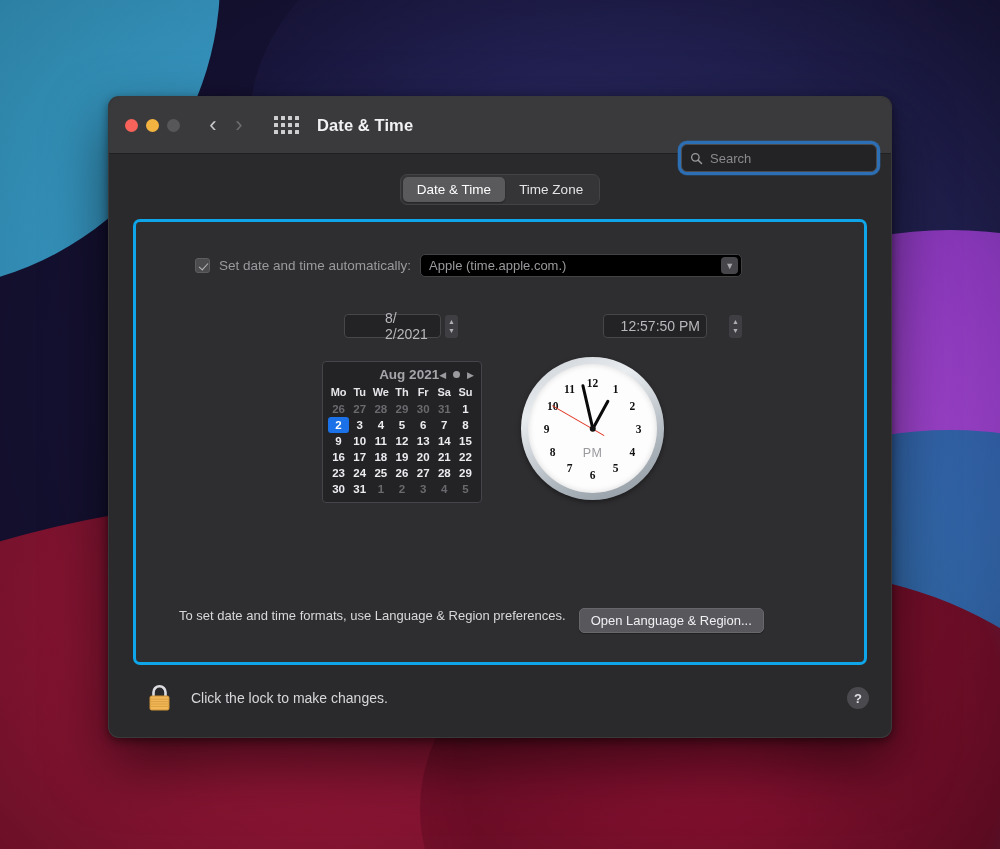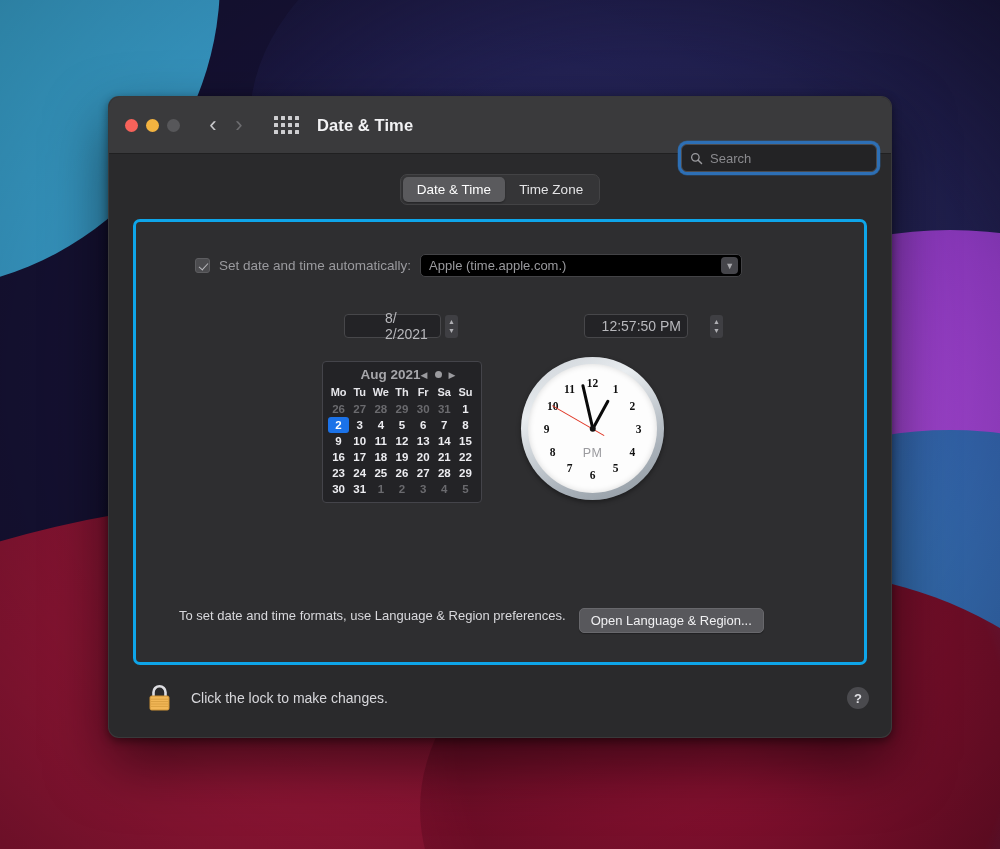"12:57:50 PM" #time-field-row { left: 448px -> 467px }
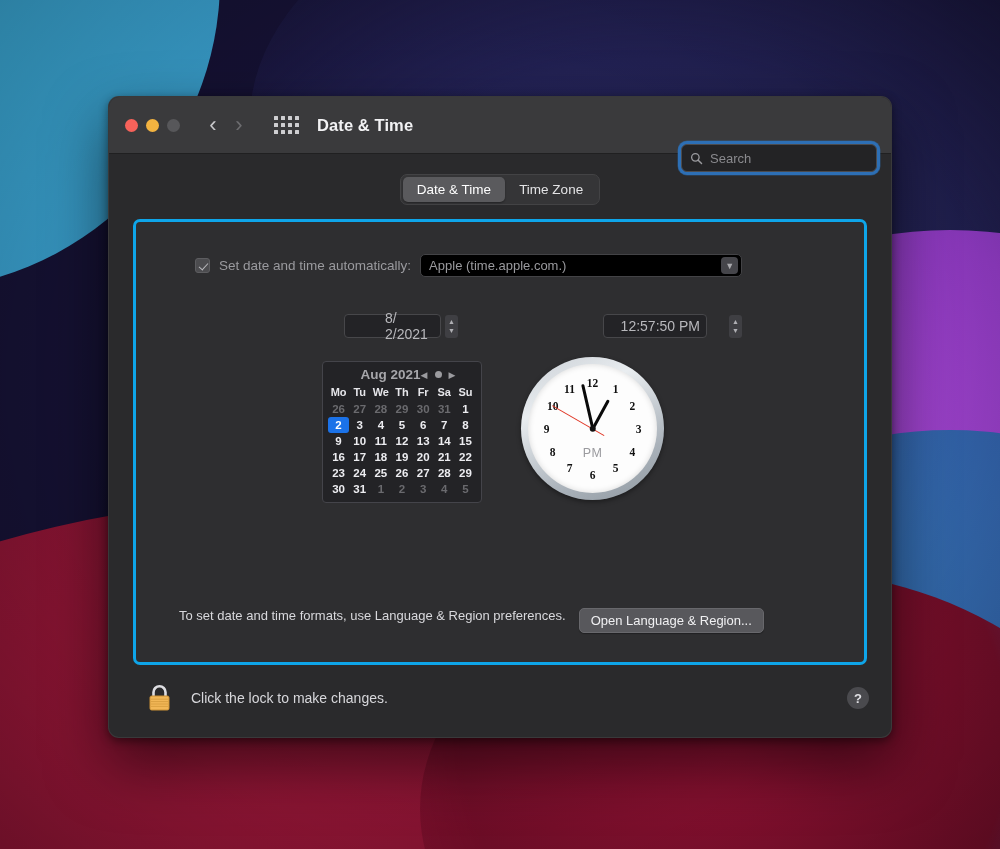"Aug 2021" #cal-head { justify-content: center -> flex-end }
